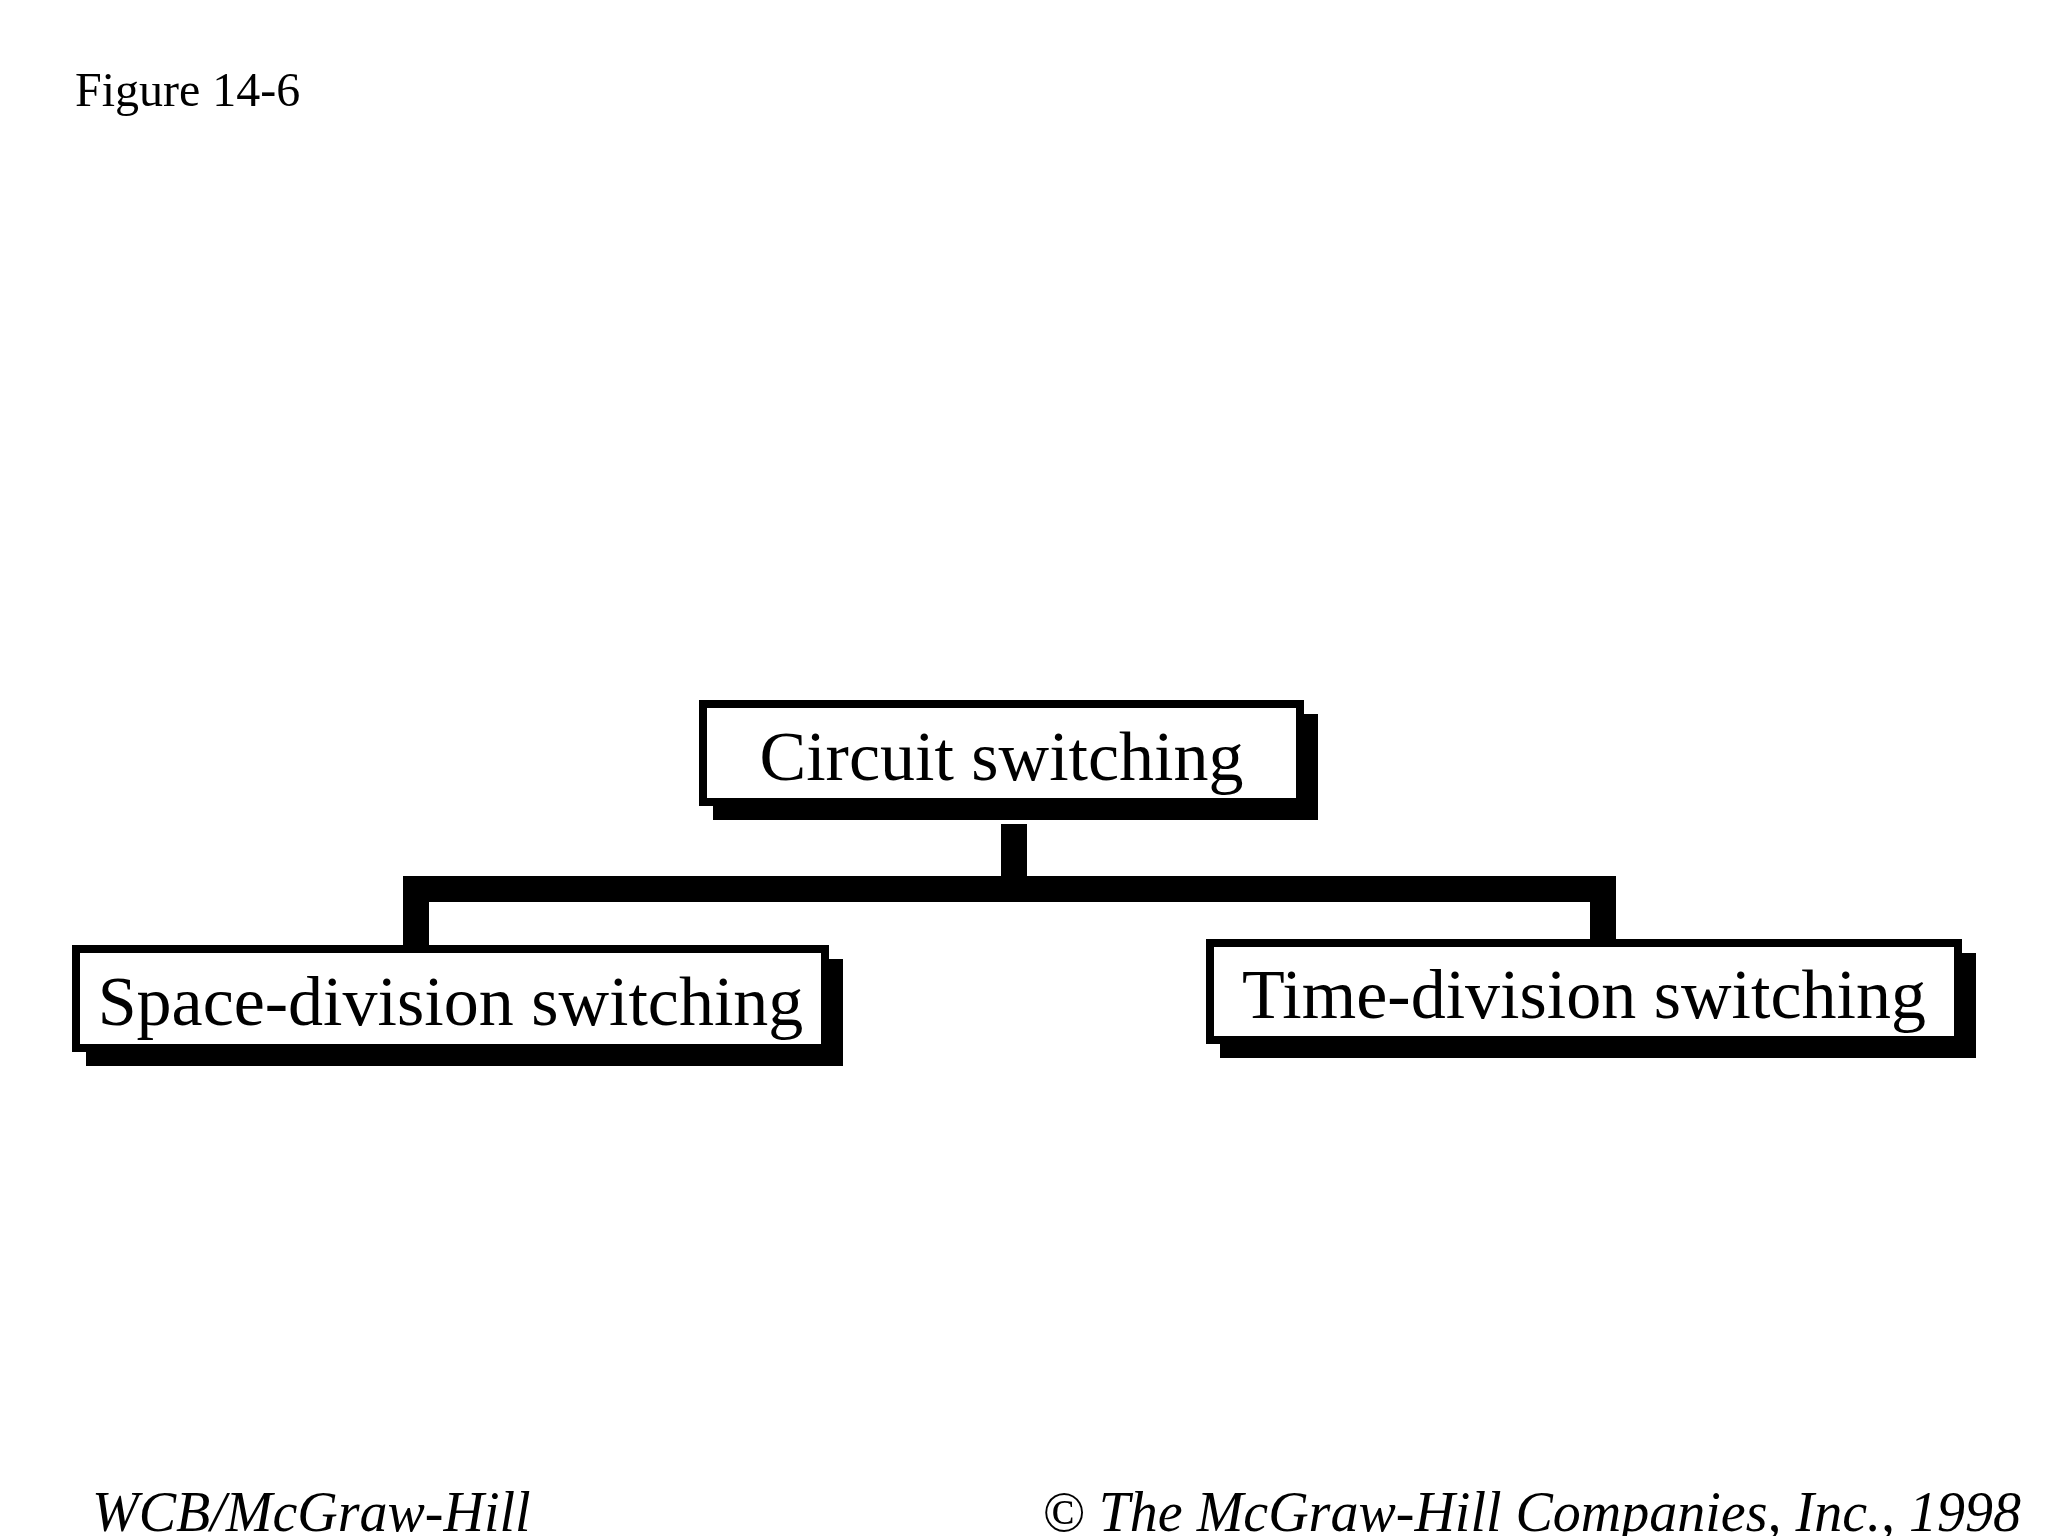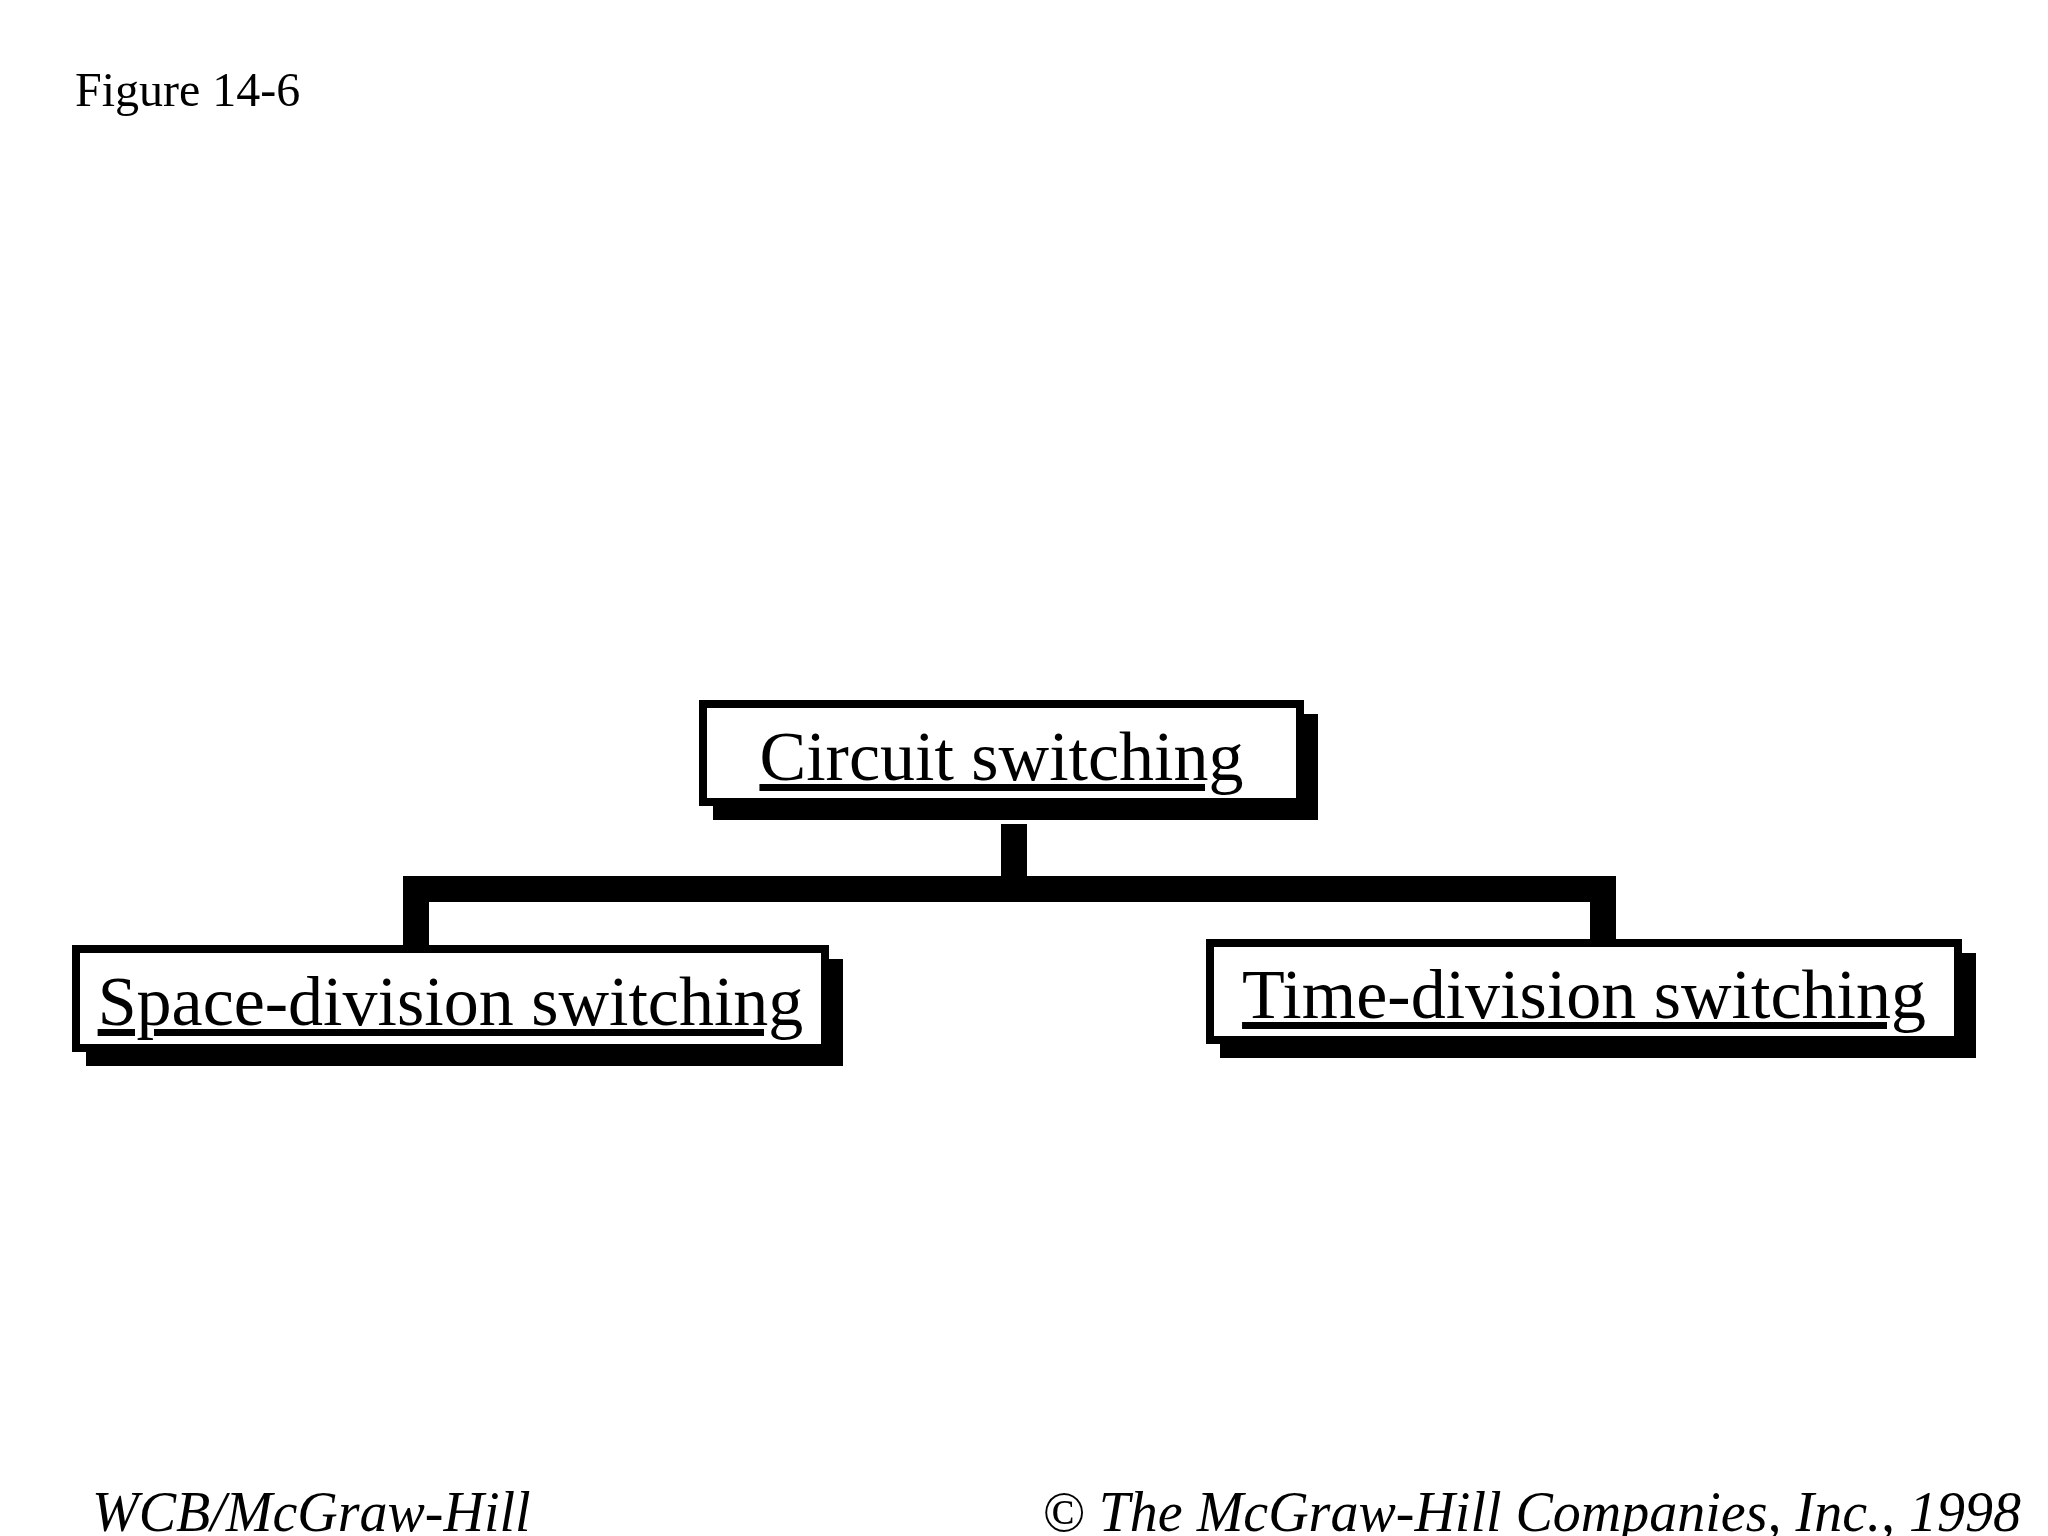"Circuit switching" .node { text-decoration: underline -> none }
